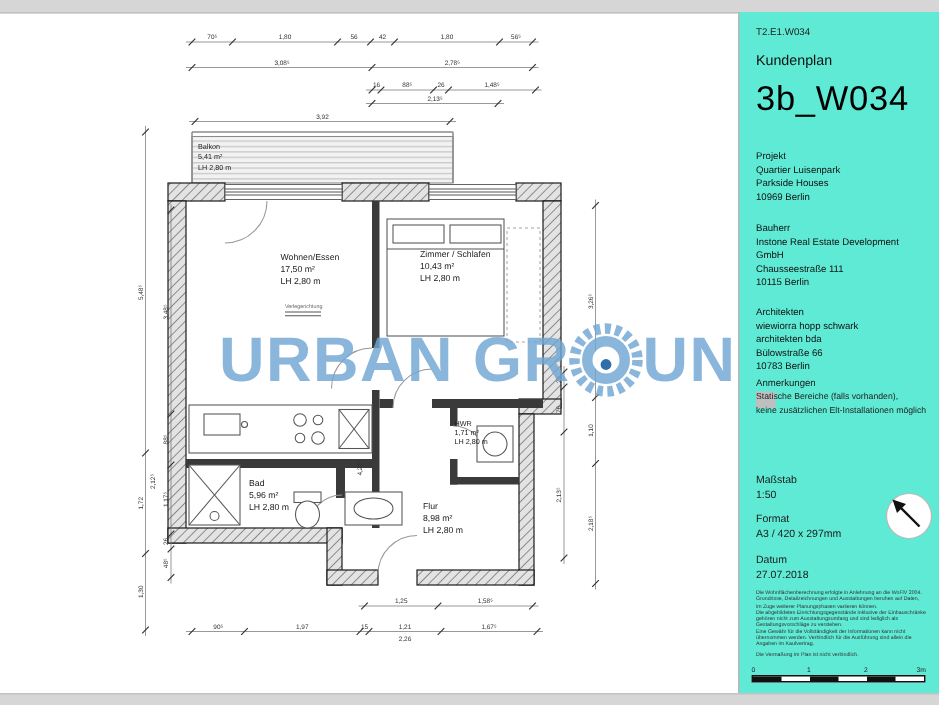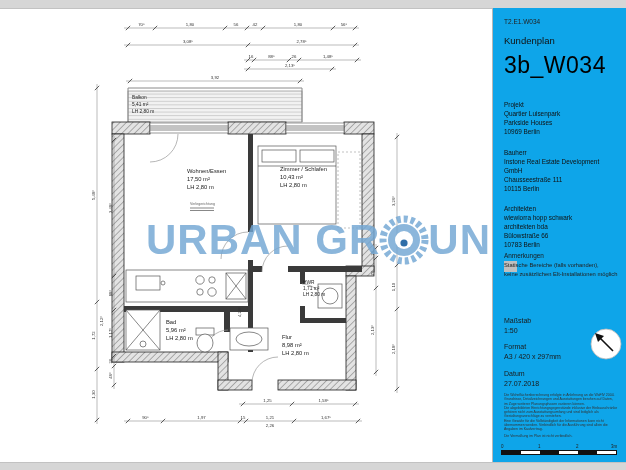"Kundenplan" #titleblock { background: #0ea5e9 -> #5eead4 }
